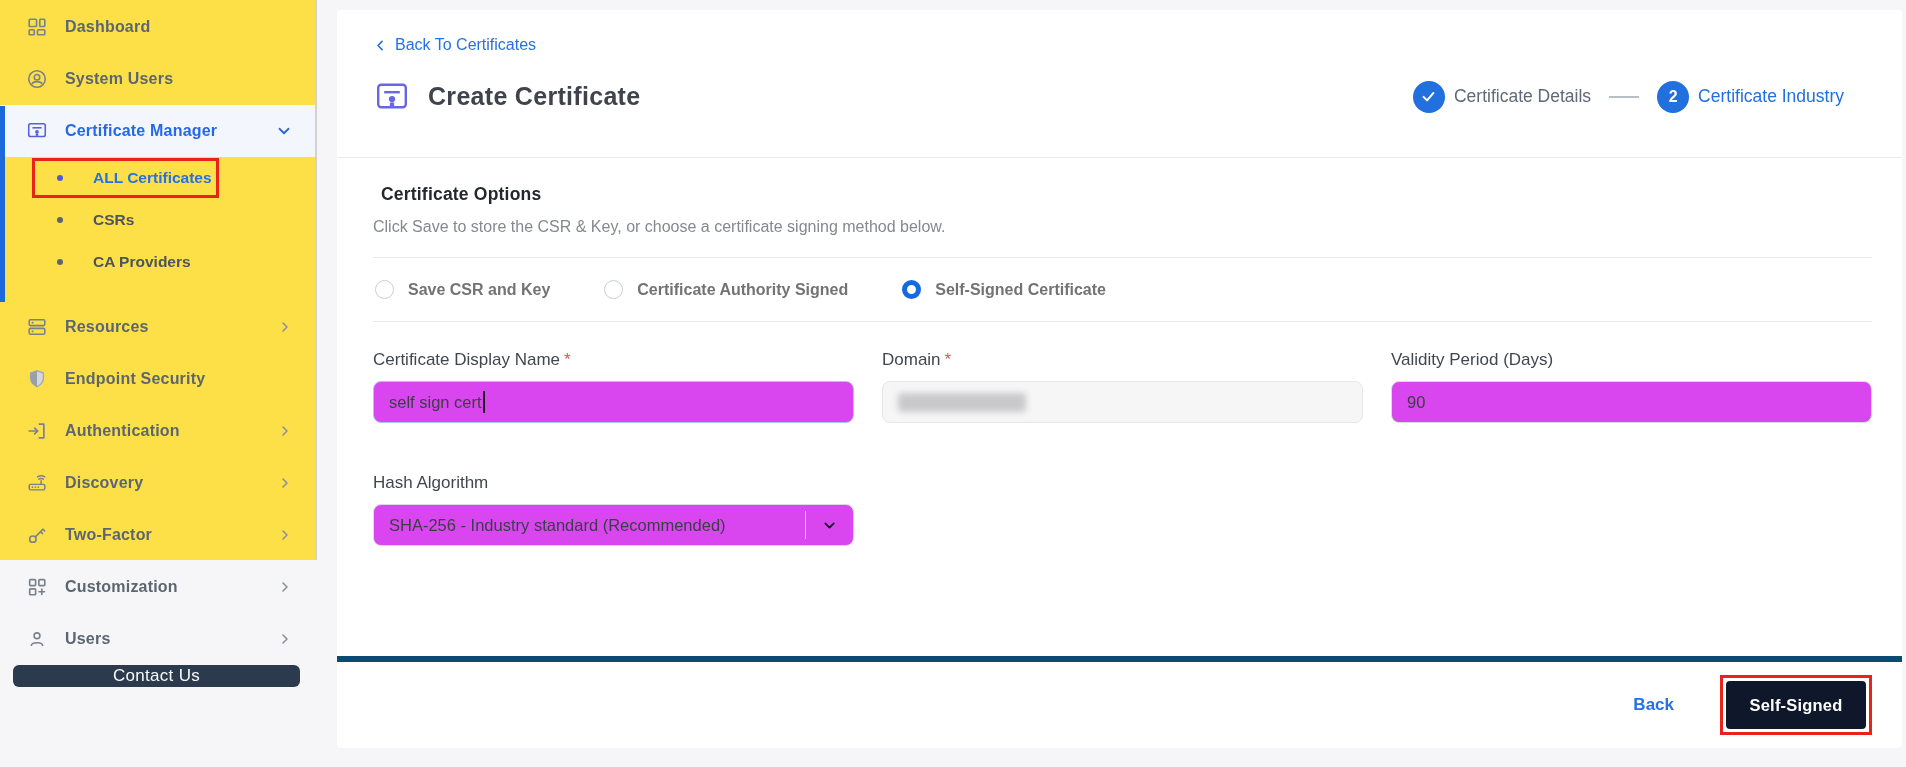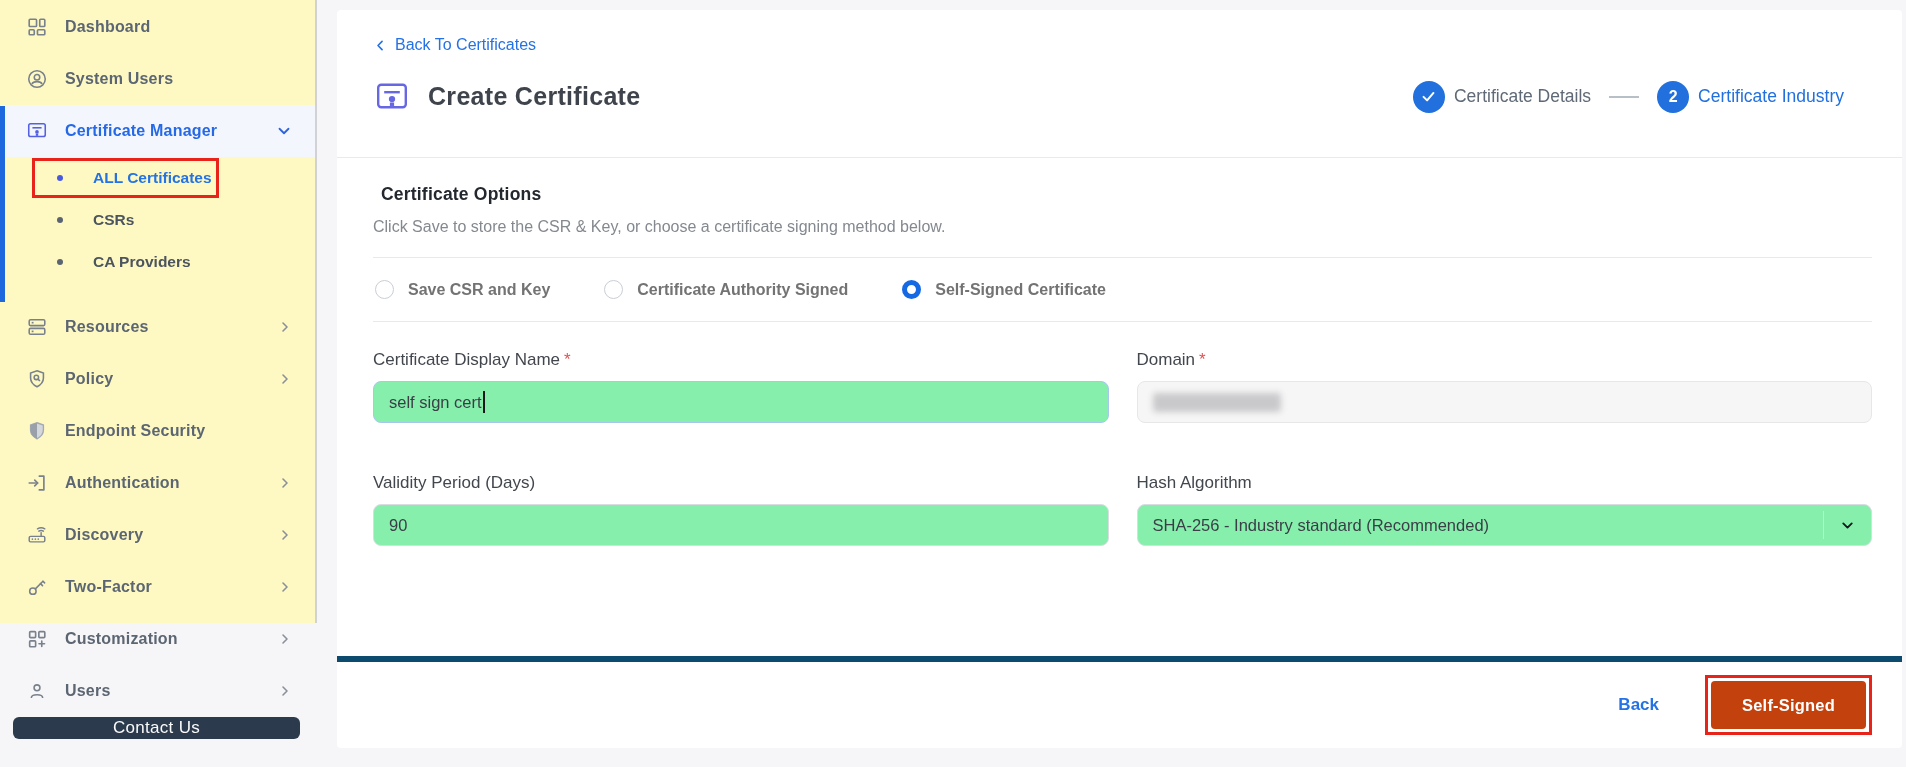"Dashboard" .sidebar { background: #fef9c3 -> #fde047; height: 623px -> 560px }
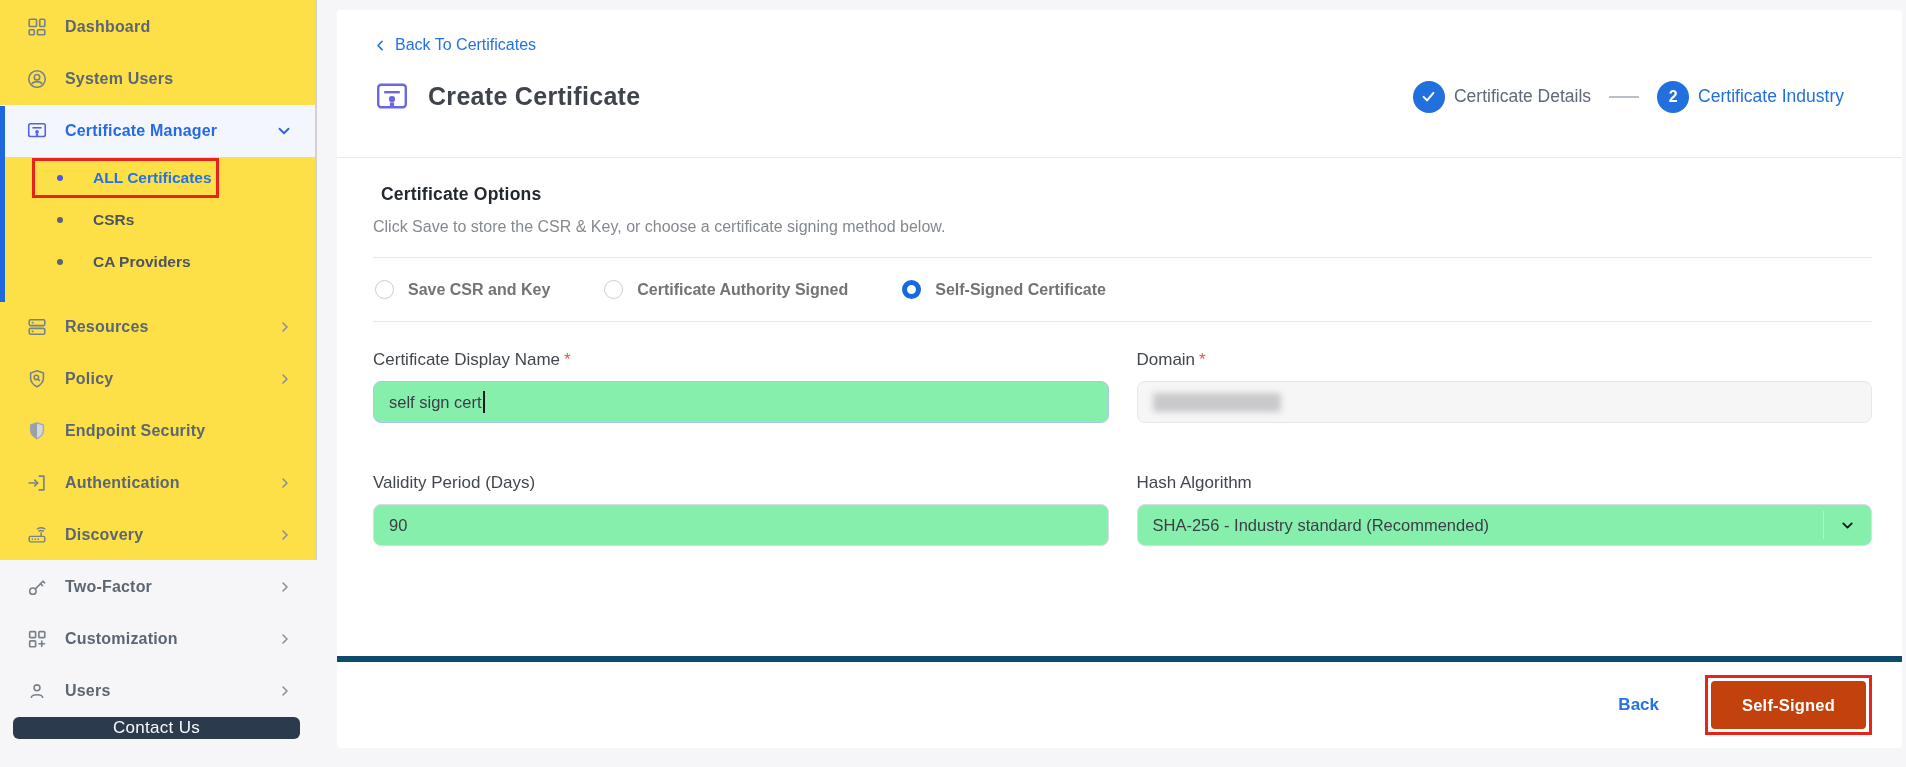"Certificate Display Name *" .fields { grid-template-columns: 1fr 1fr -> 1fr 1fr 1fr }
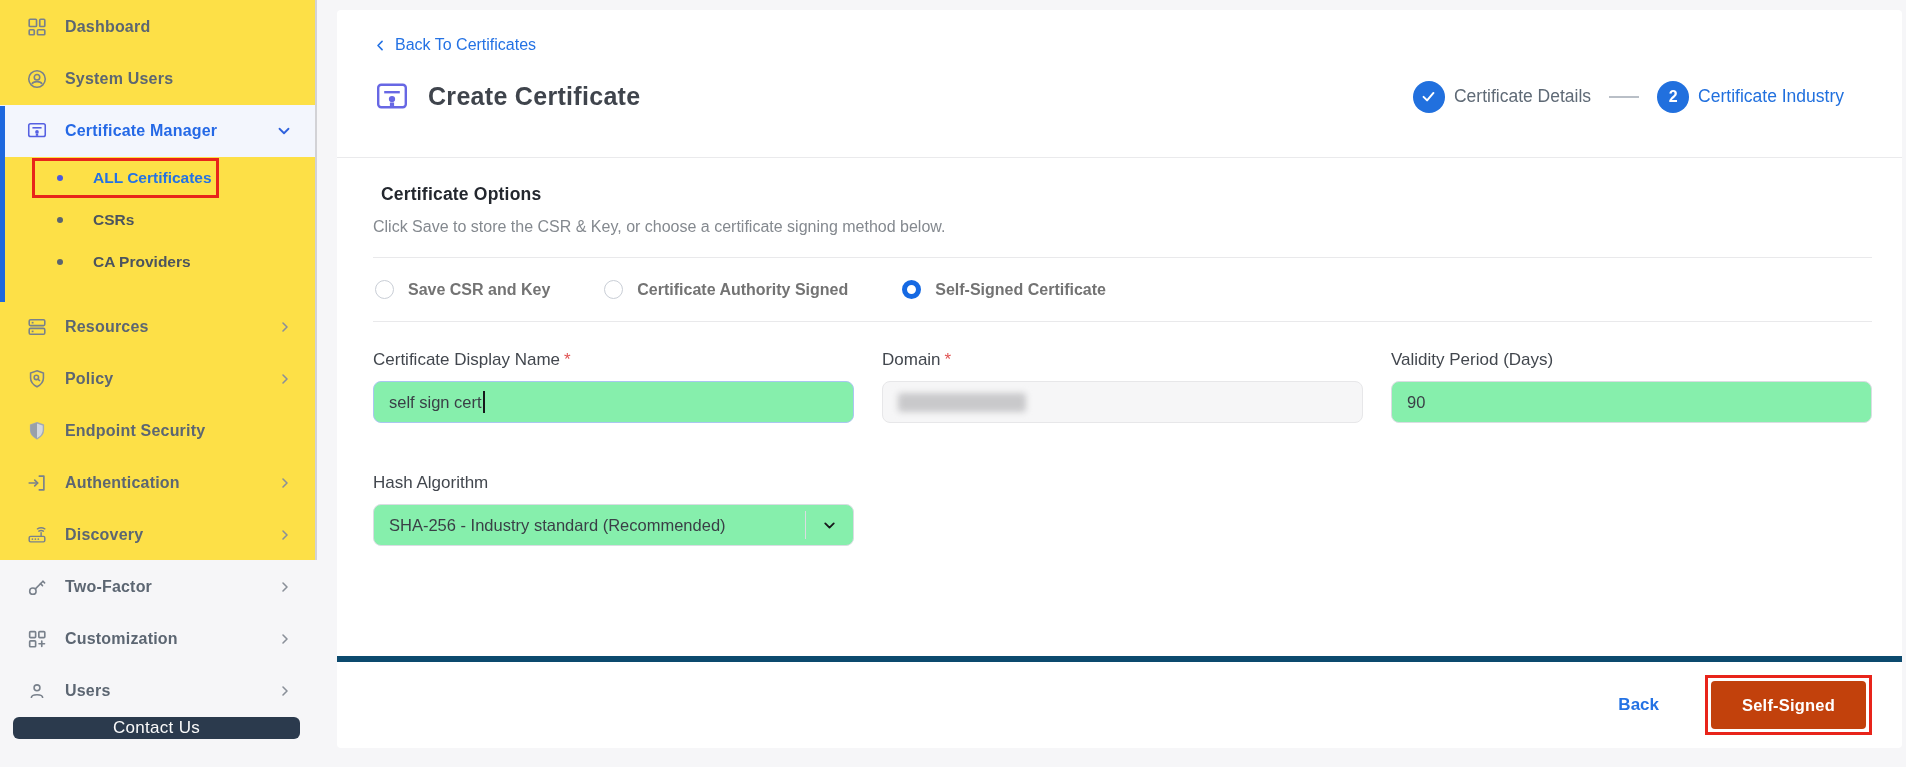"Policy" div.nav-item { html: <div> <span> <svg> <path></path> <circle></circle> <line></line> </svg> </span> <span>Policy</span> <span> <svg> <polyline></polyline> </svg> </span> </div> -> none }
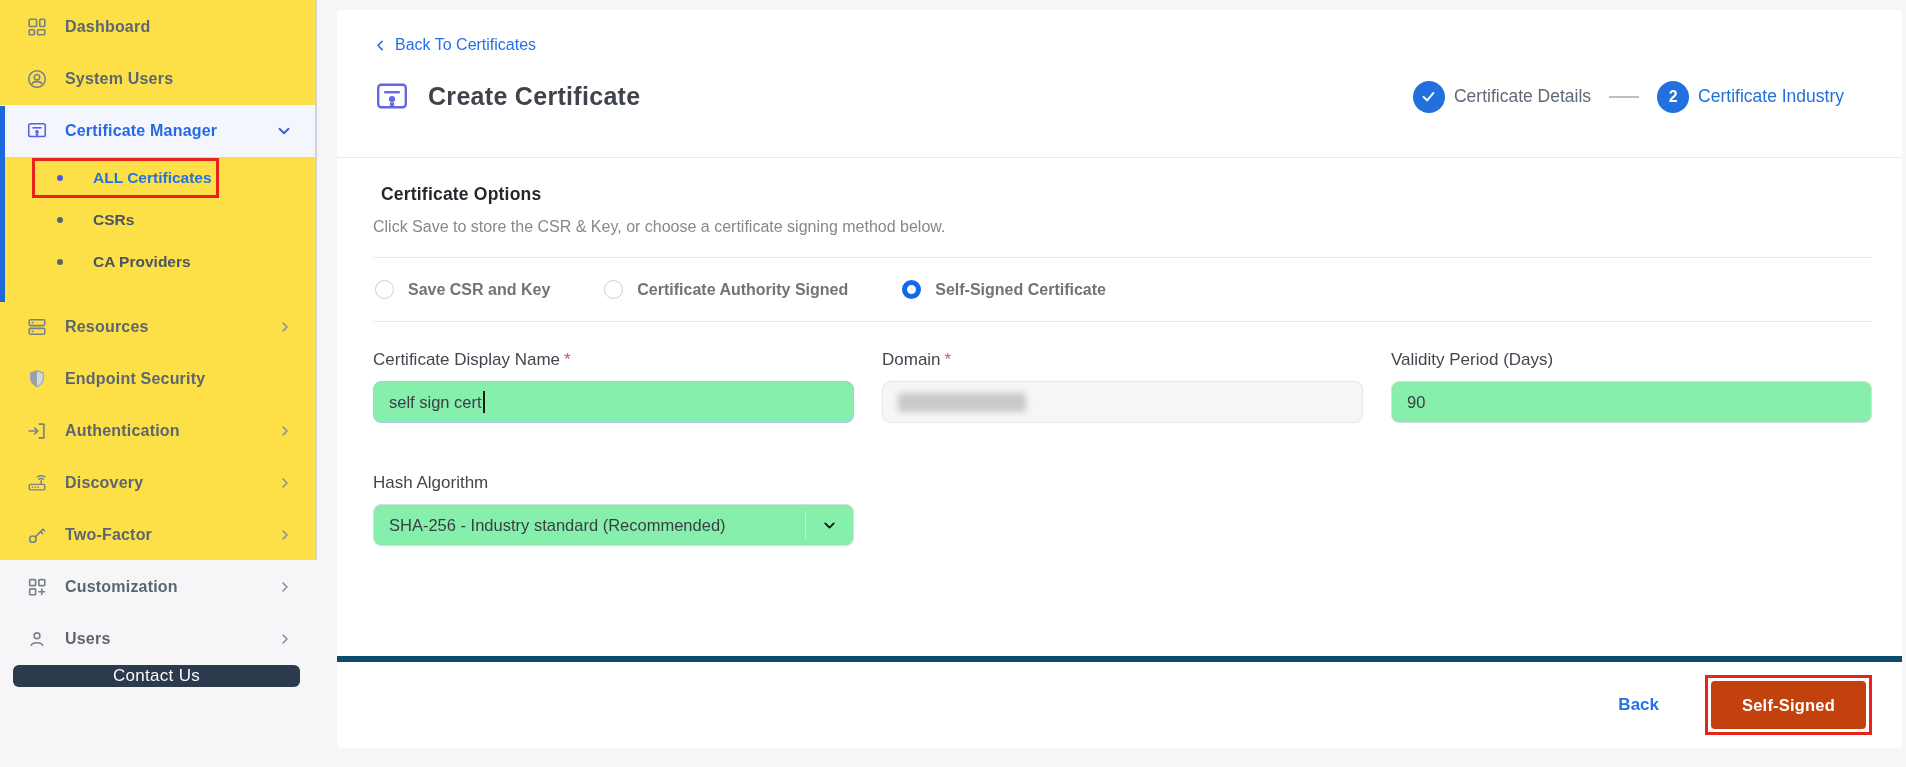"self sign cert" .tinput { background: #86efac -> #d946ef }
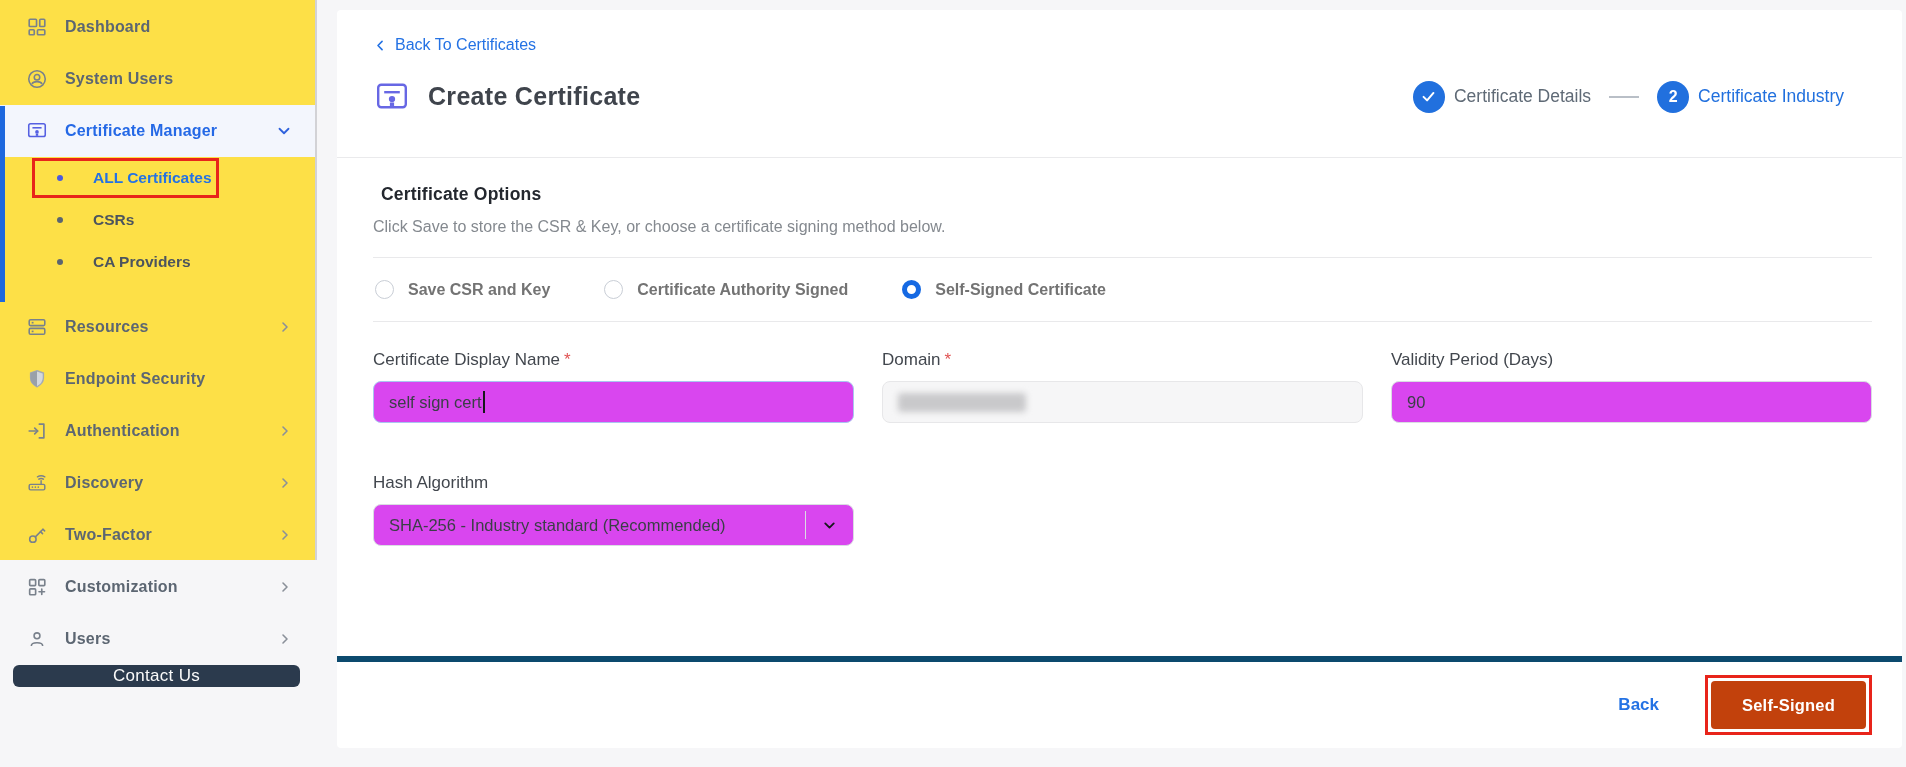"Self-Signed" .submit-btn { background: #c2410c -> #0f172a; width: 155px -> 140px }
